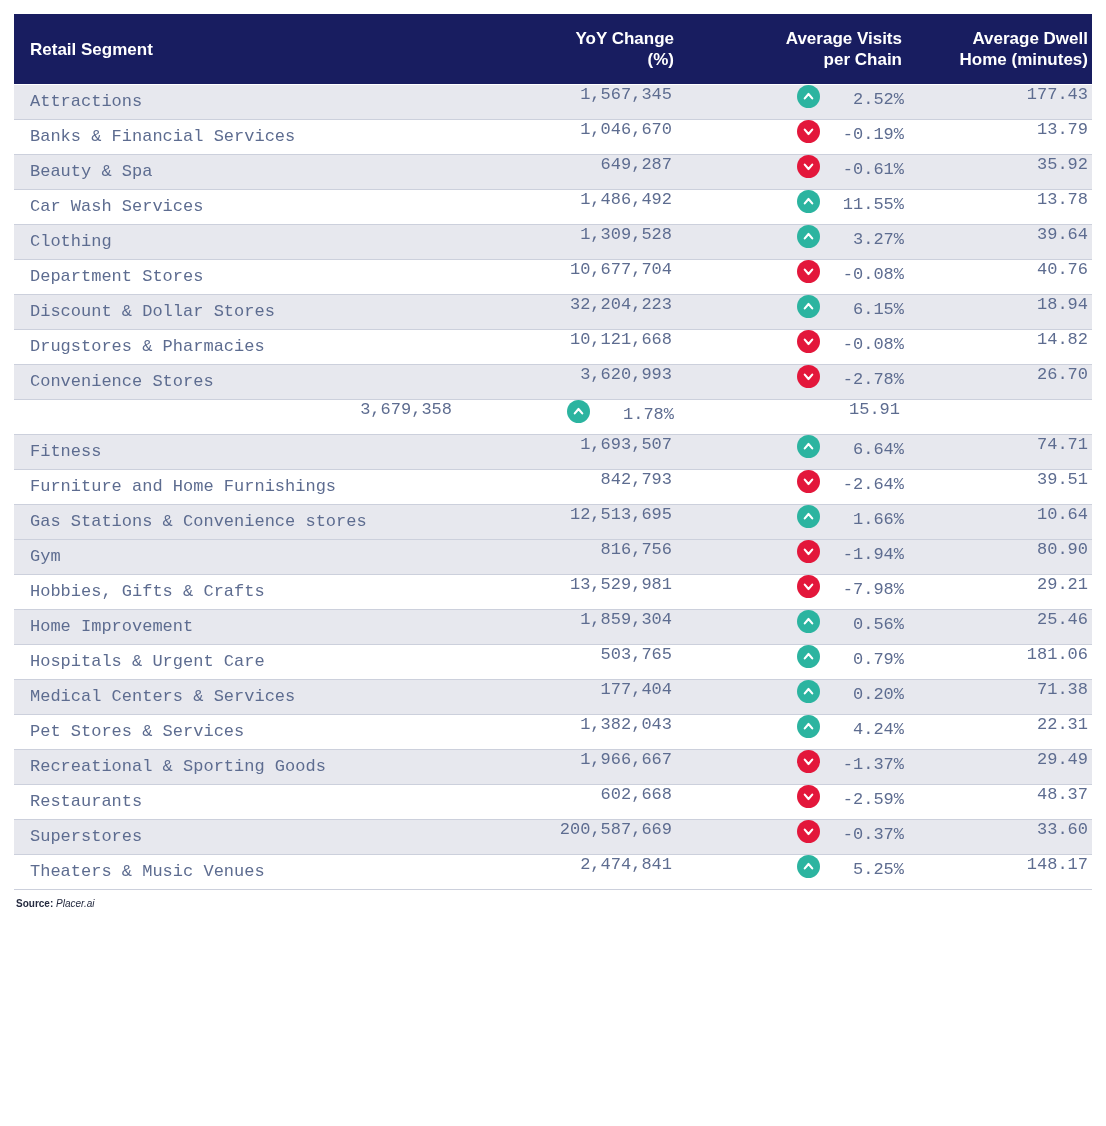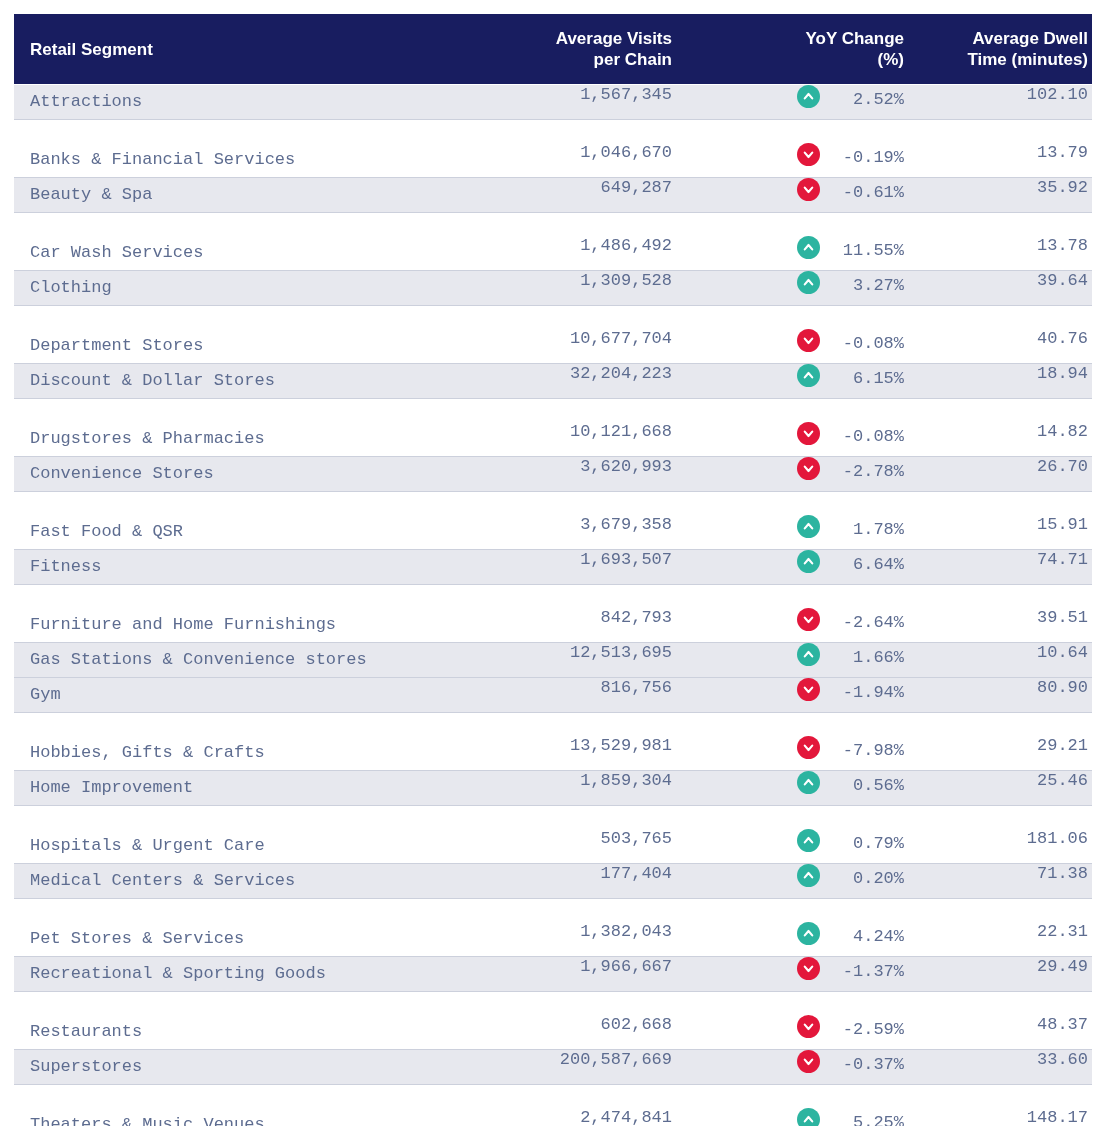"Average Visits" div.th { order: before "YoY Change" -> after "YoY Change" }
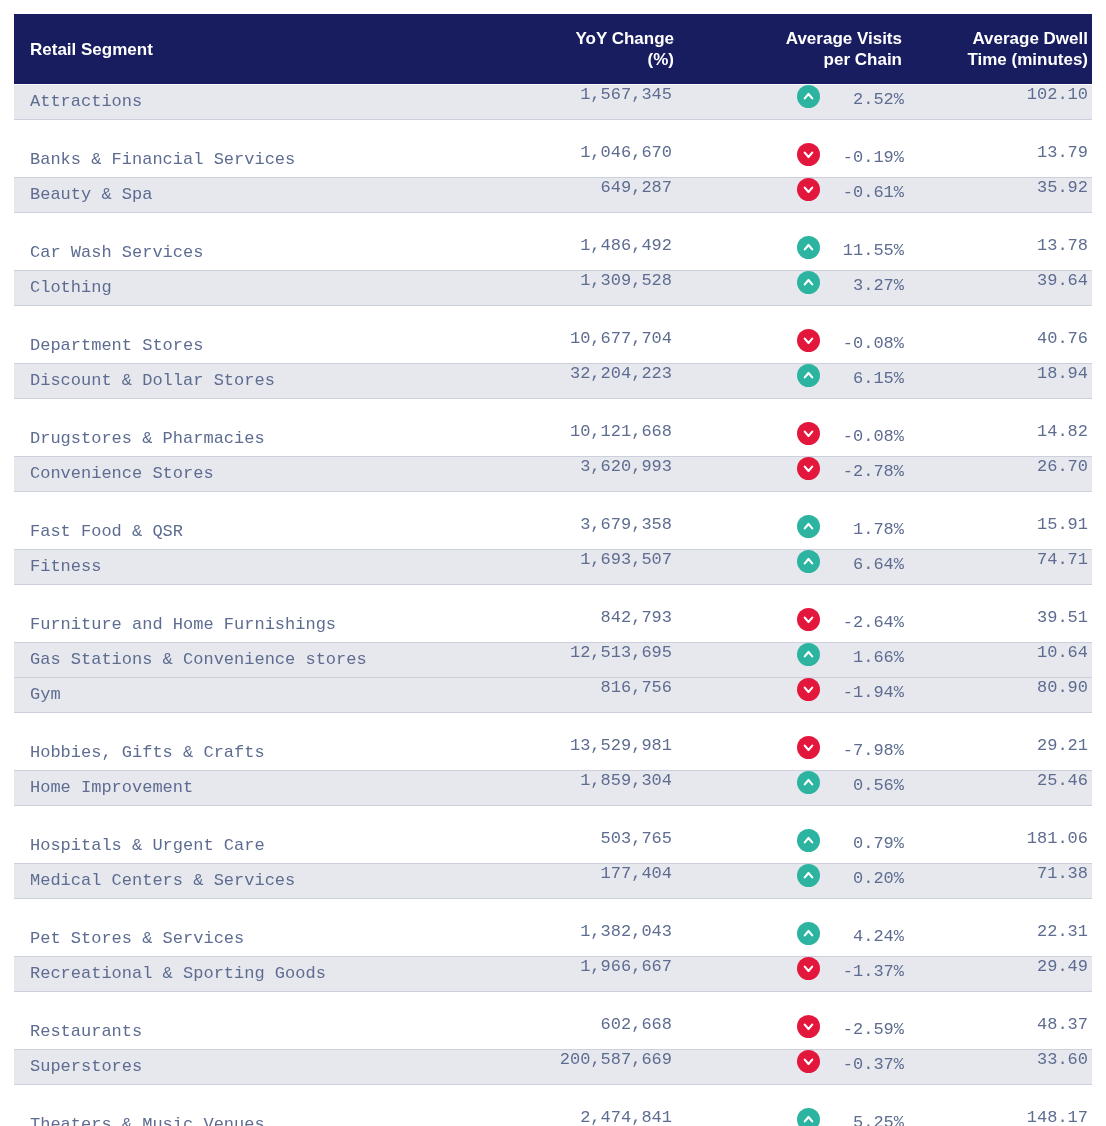"Time (minutes)" span.l2 { text: Time -> Home }
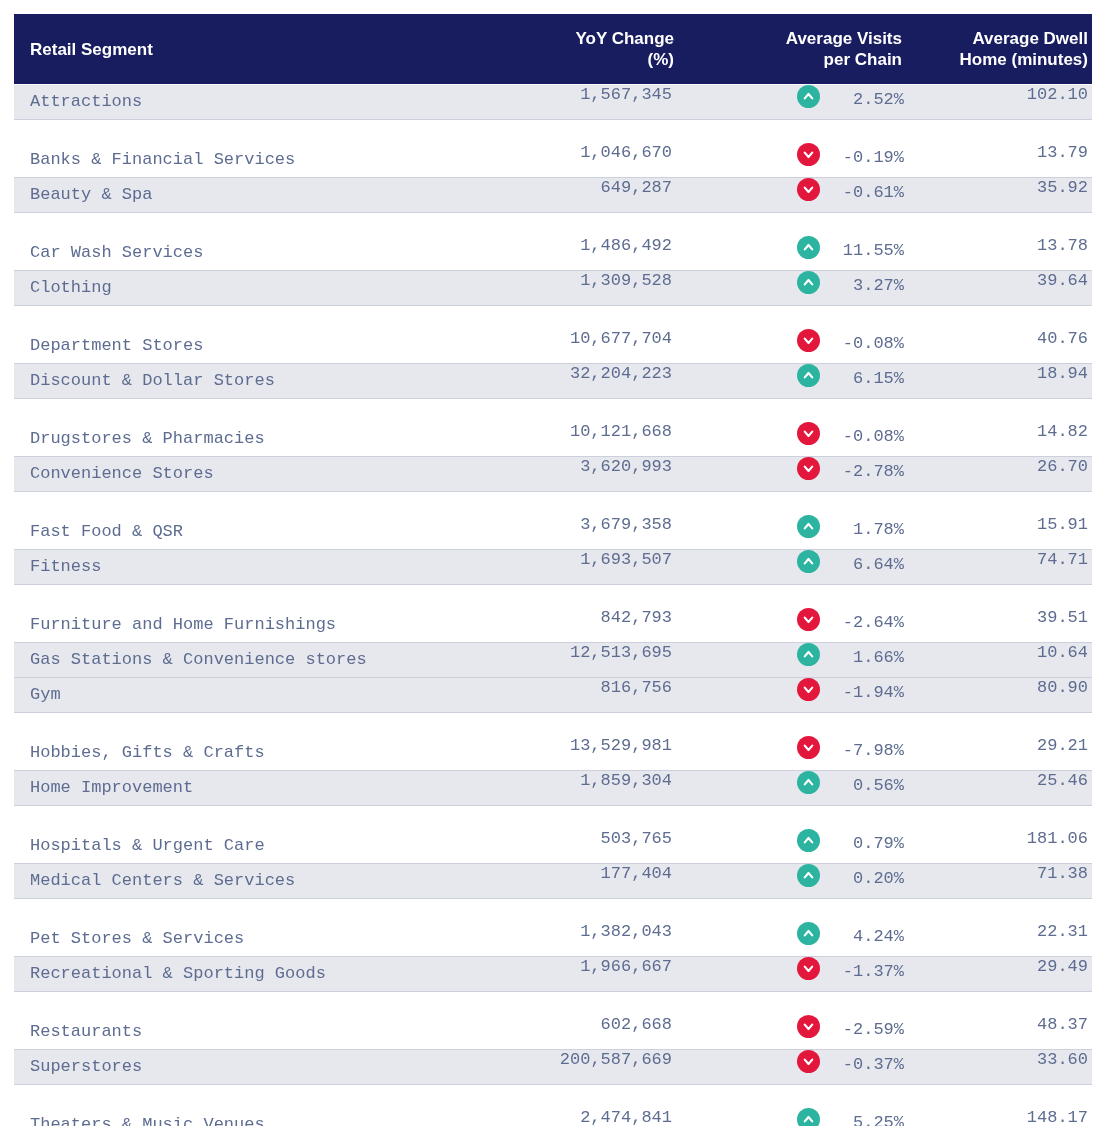"102.10" div.td { text: 102.10 -> 177.43 }
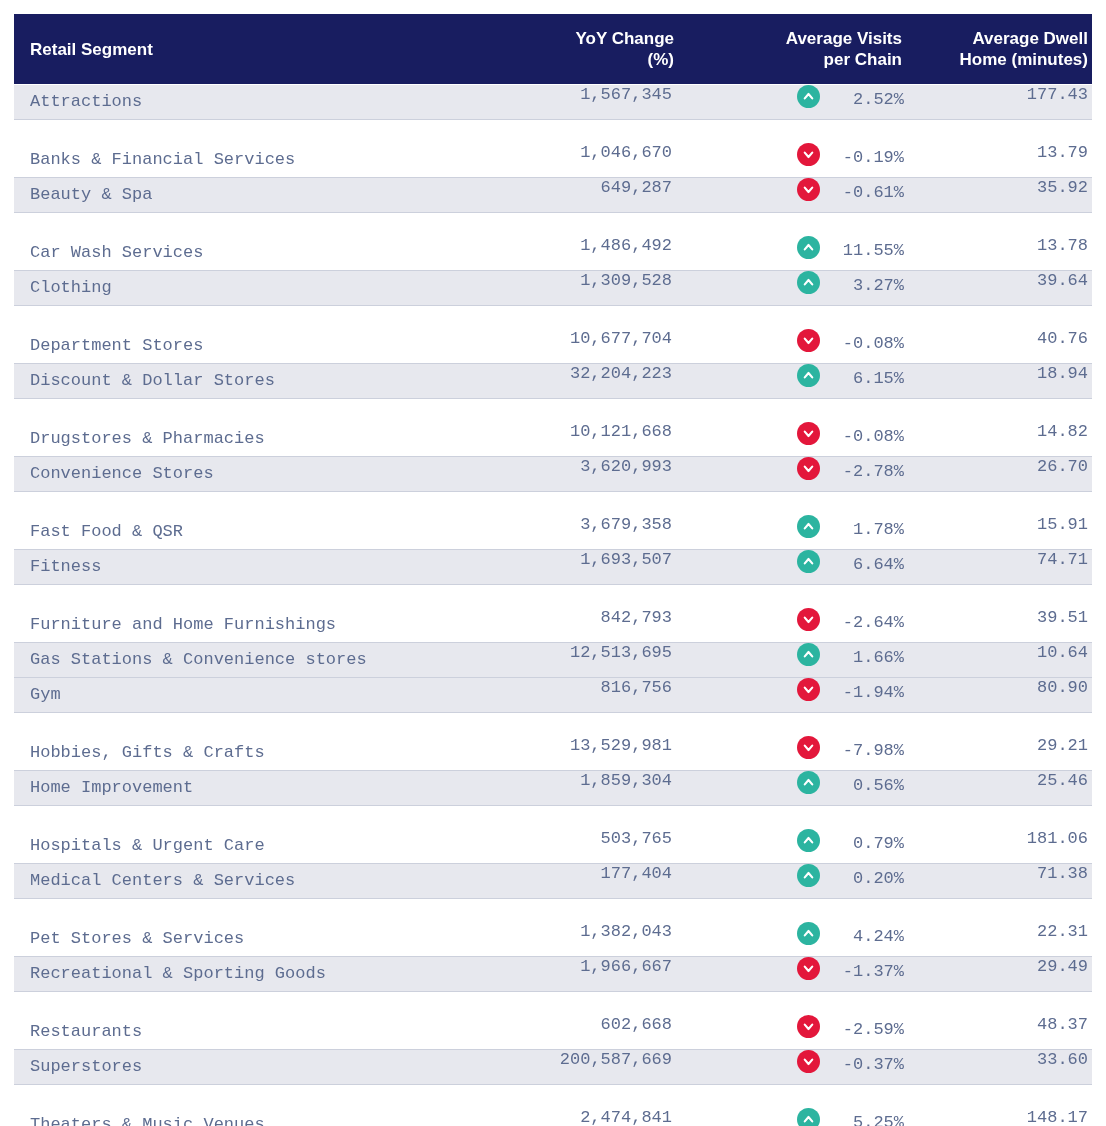"Banks & Financial Services" .tr.plain { margin-top: 23px -> none }
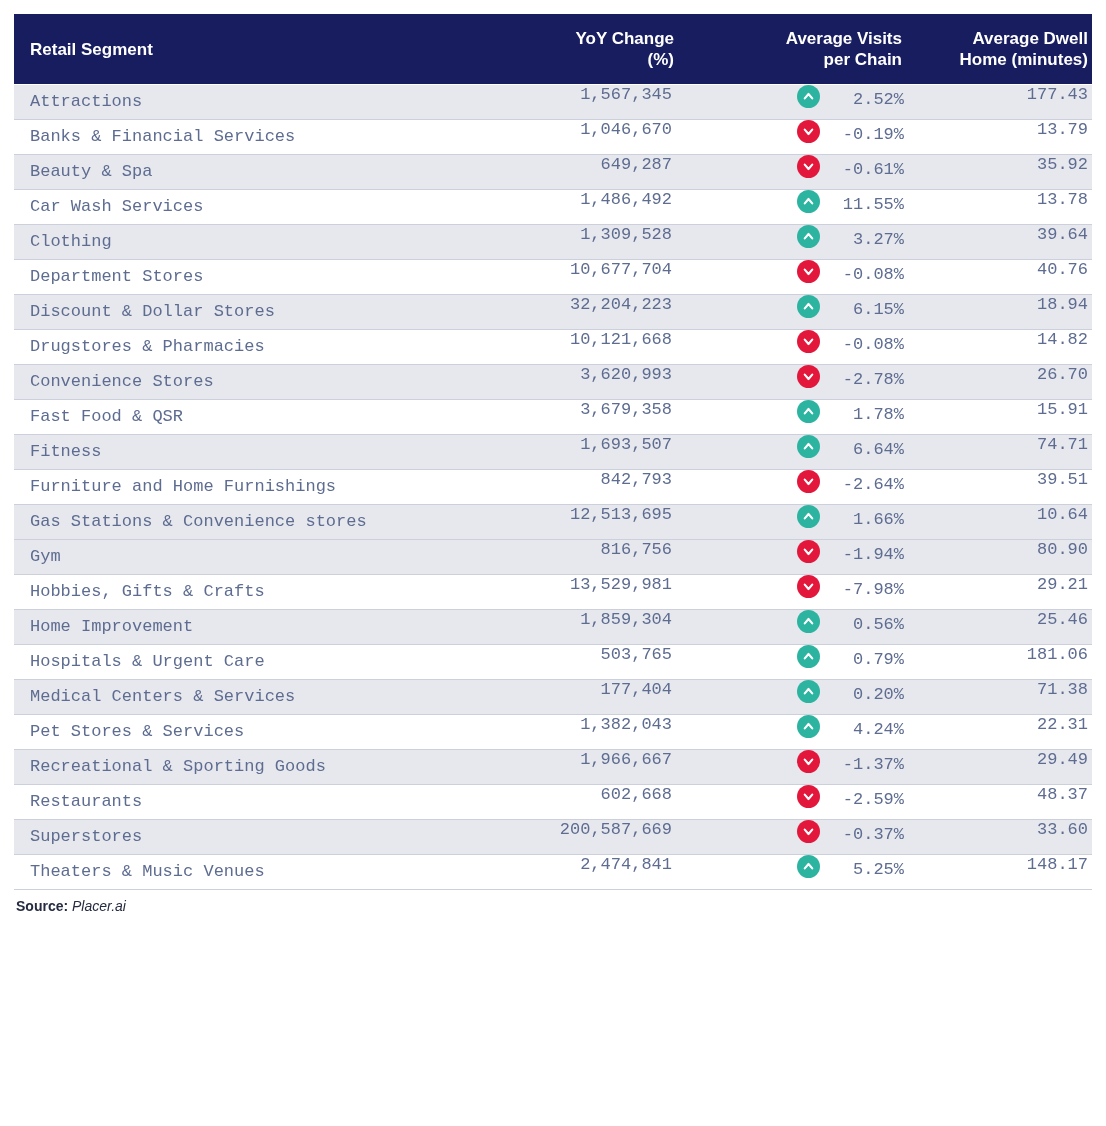"Fast Food & QSR" div.td { html: <div>Fast Food &amp; QSR</div> -> none }
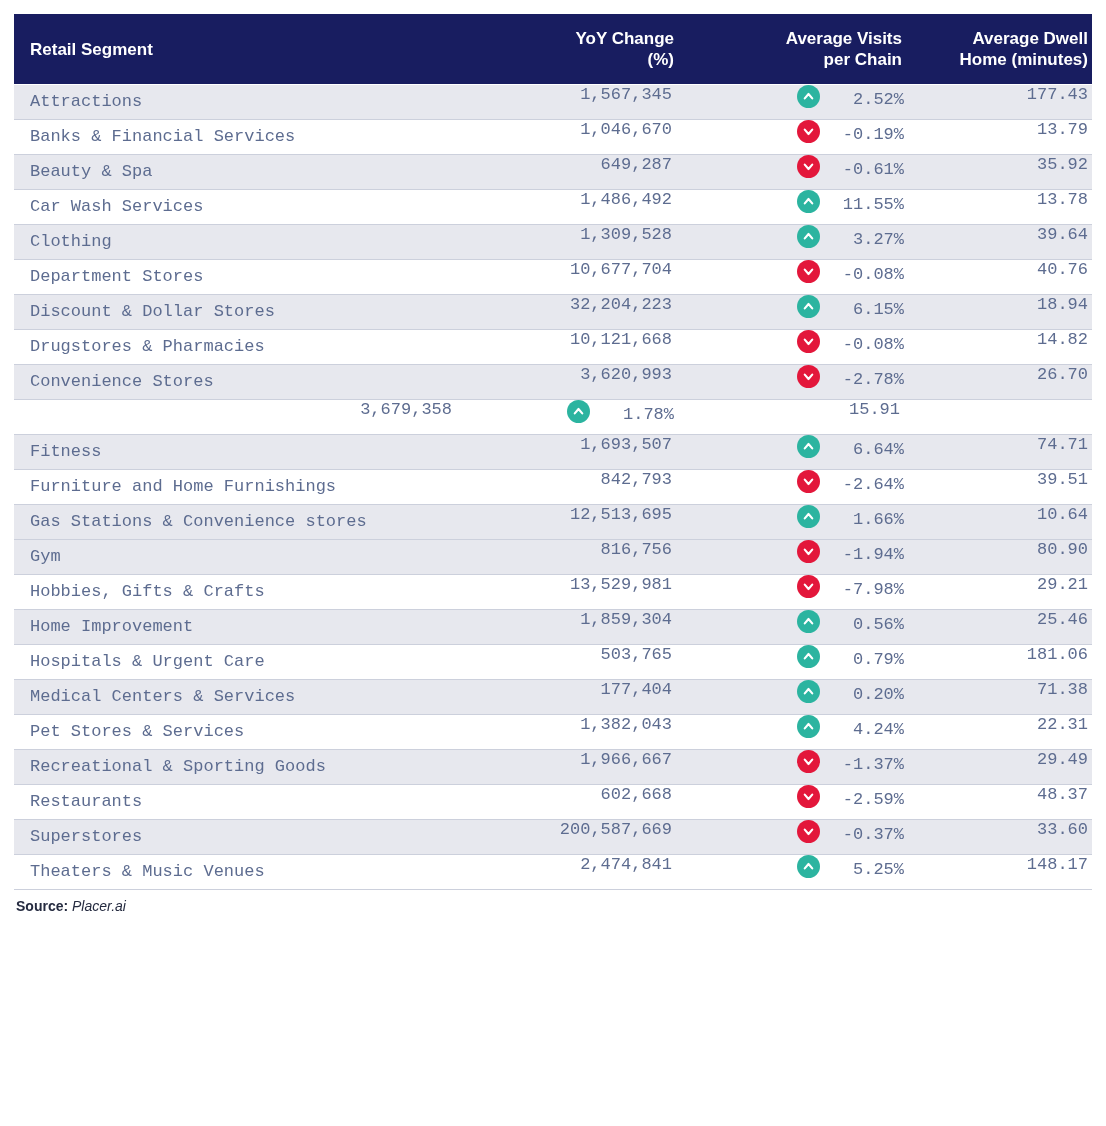"Source: Placer.ai" .source { font-size: 14px -> 10px }
